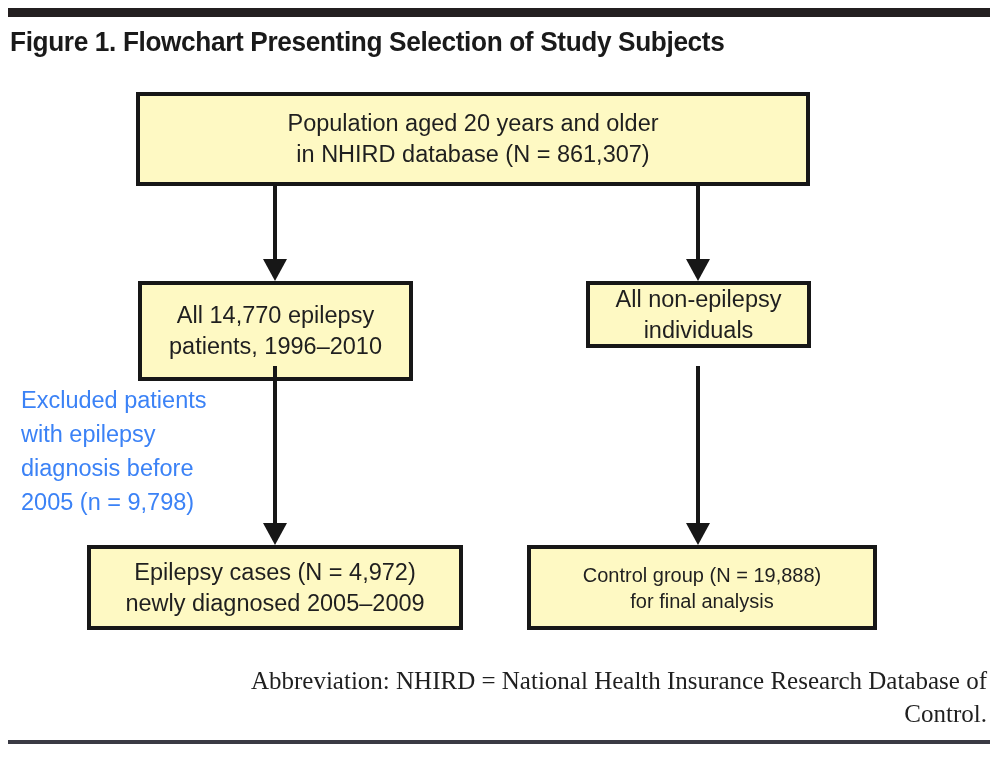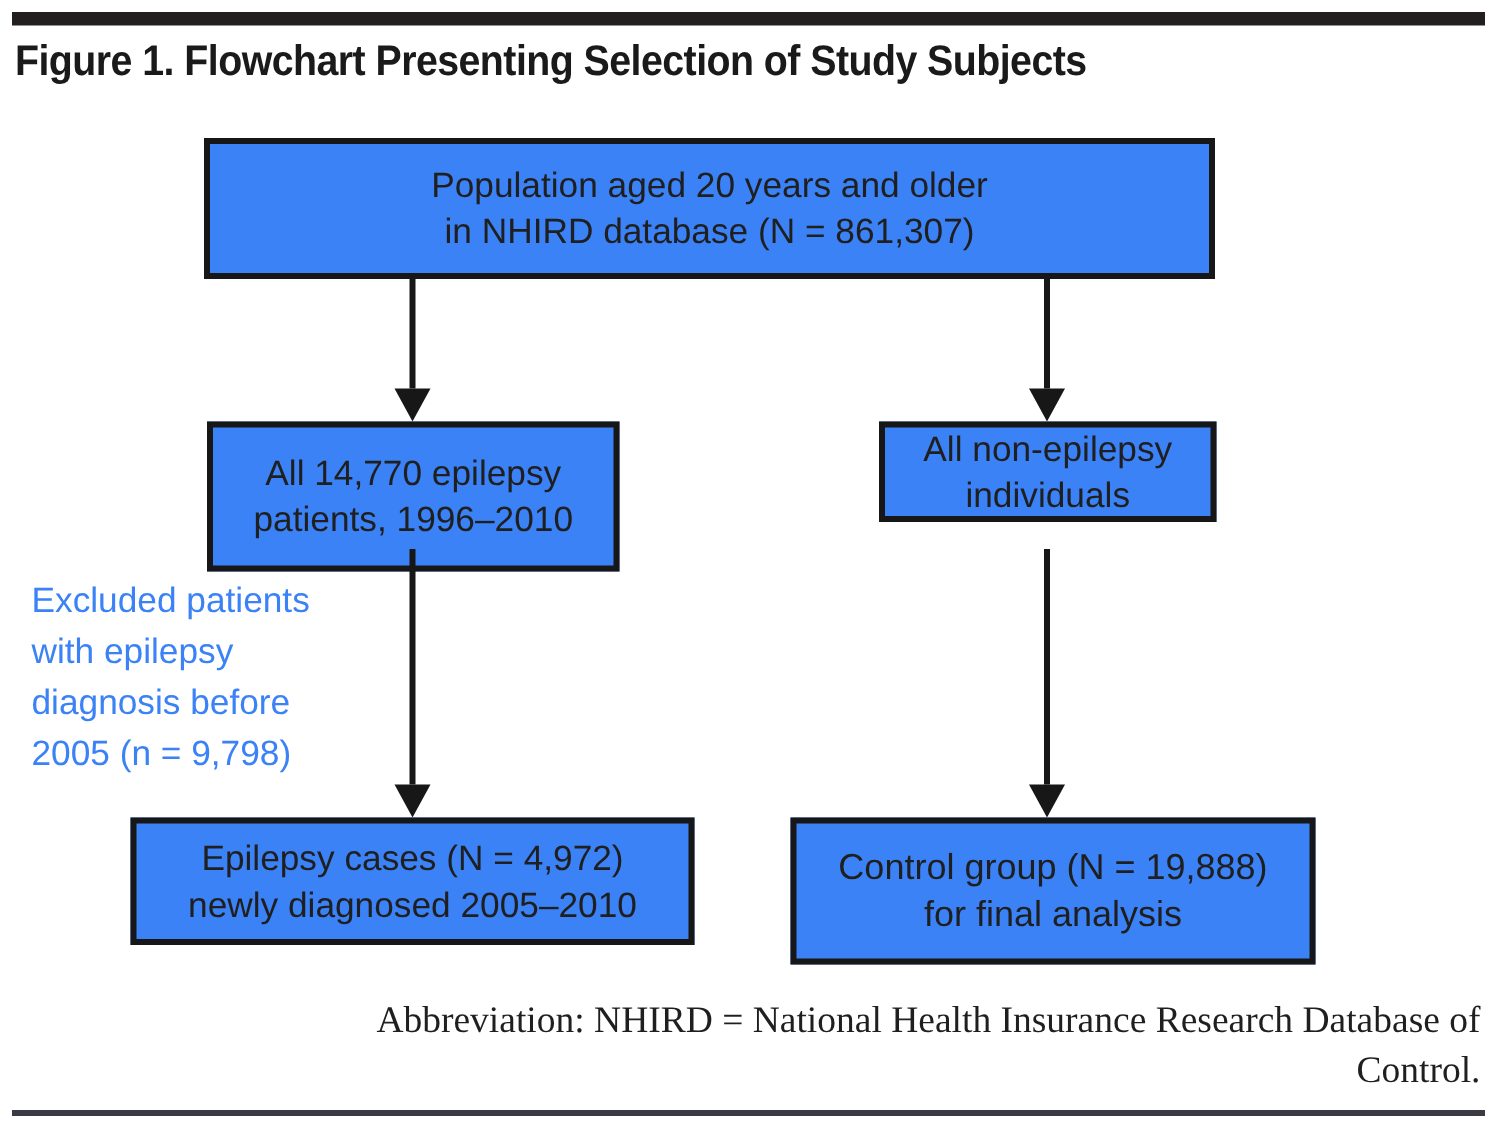"Population aged 20 years and" .node { background: #3b82f6 -> #fef9c3 }
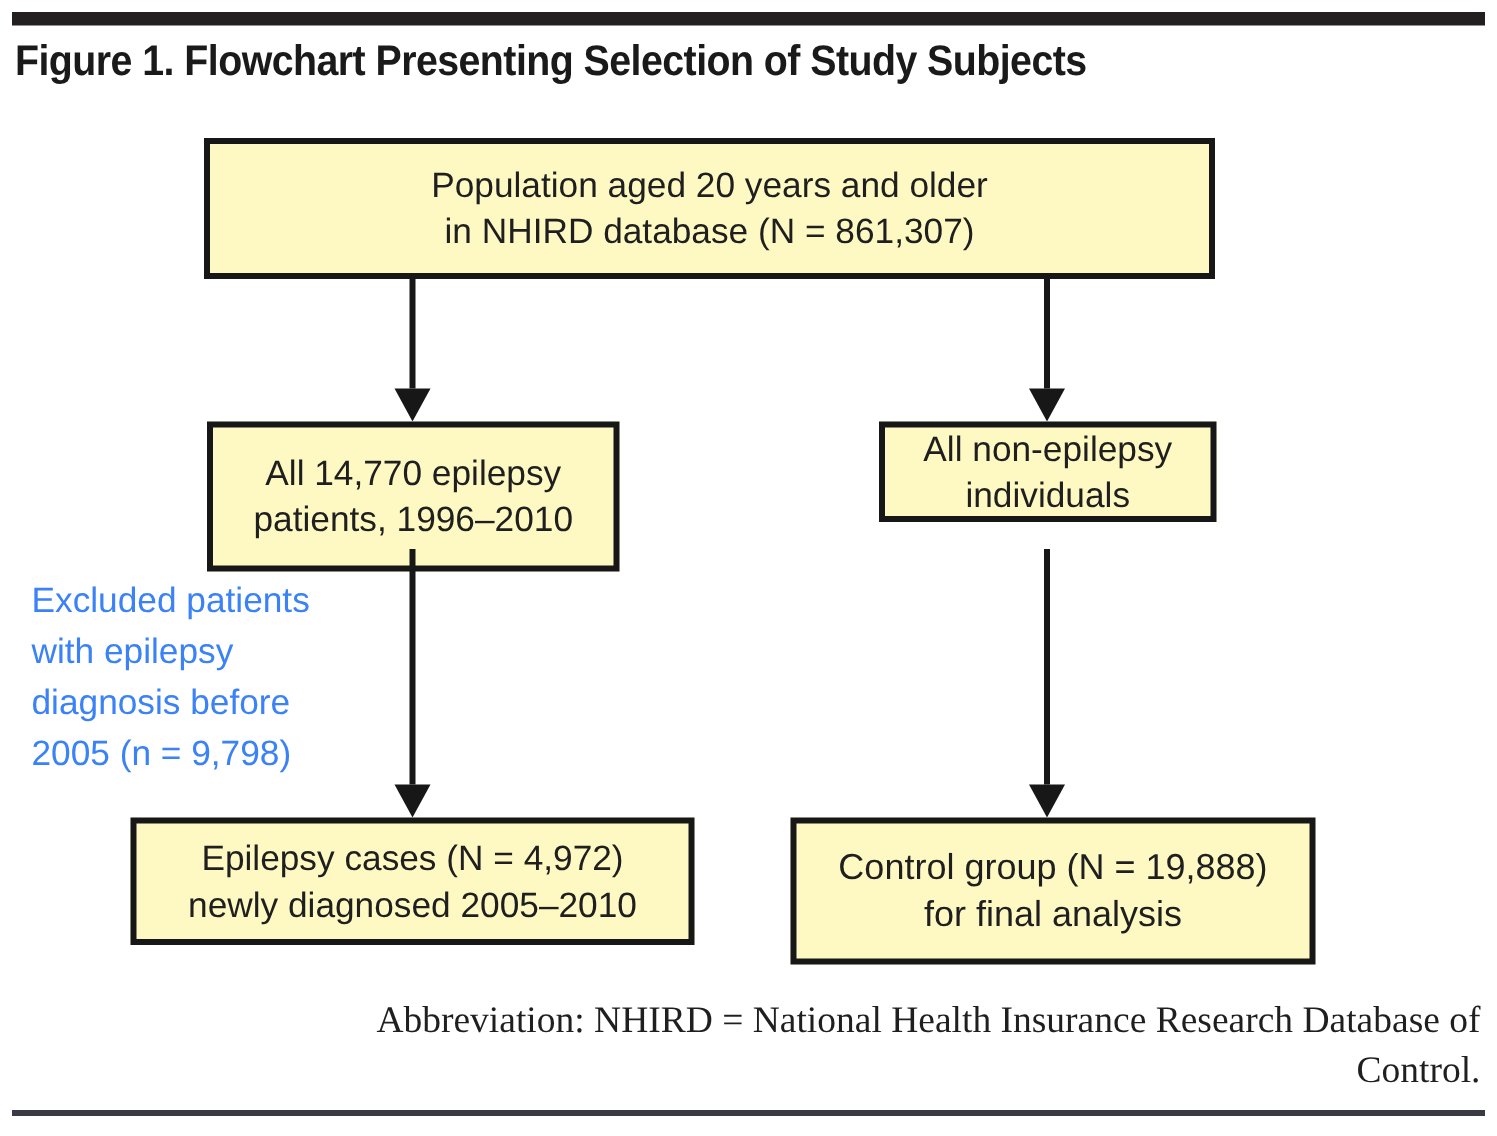"Epilepsy cases (N = 4,972)" div.node { text: 2010 -> 2009 }
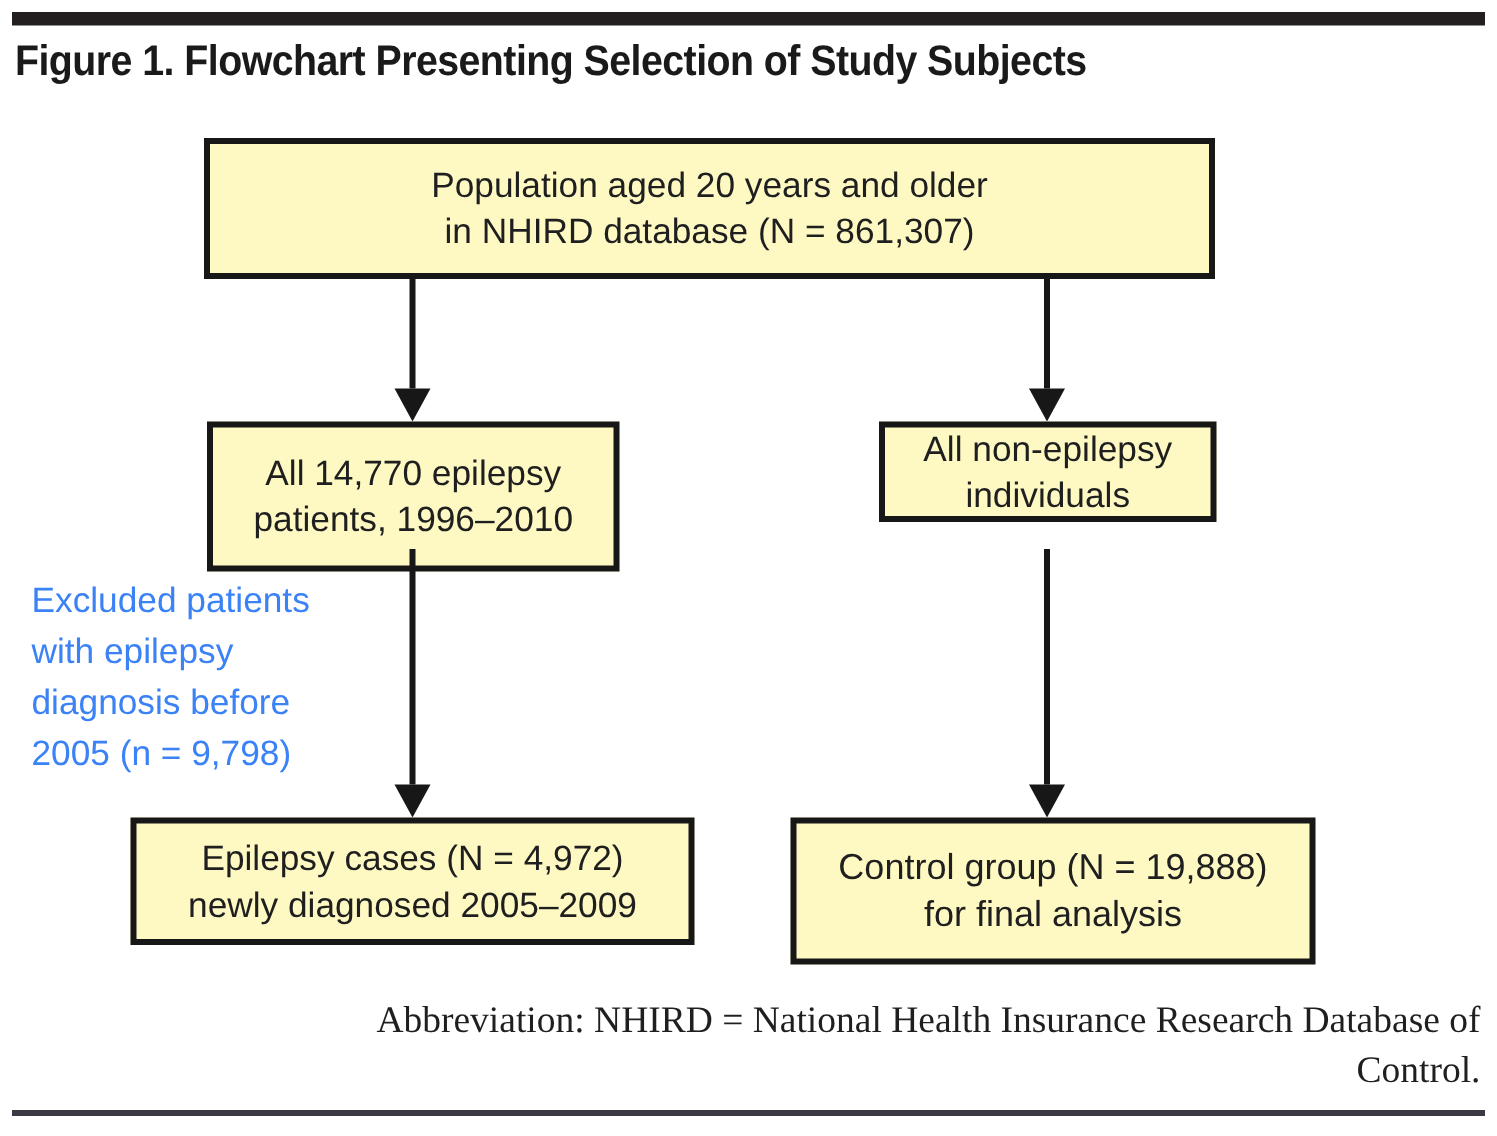"Control group (N = 19,888)" .node-bot-right { font-size: 24px -> 20px; height: 98px -> 85px }
